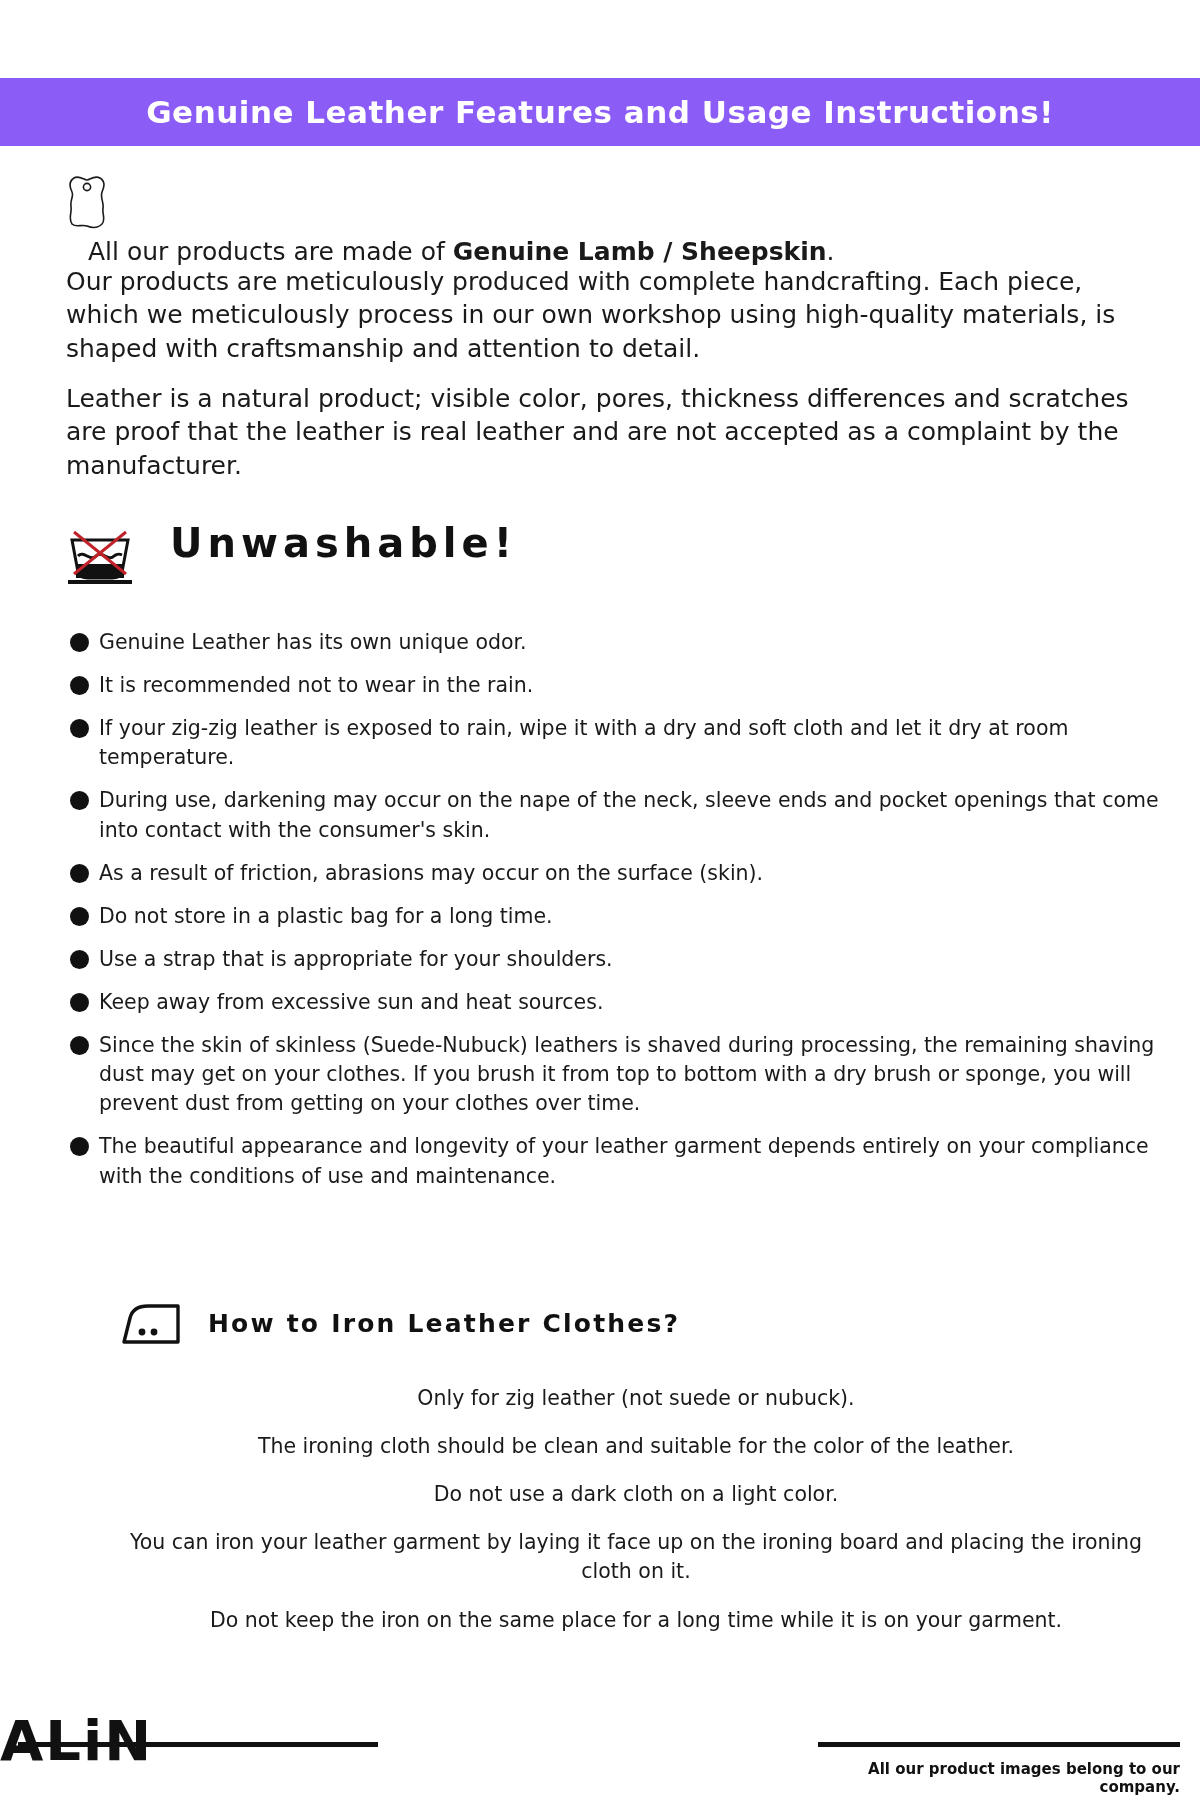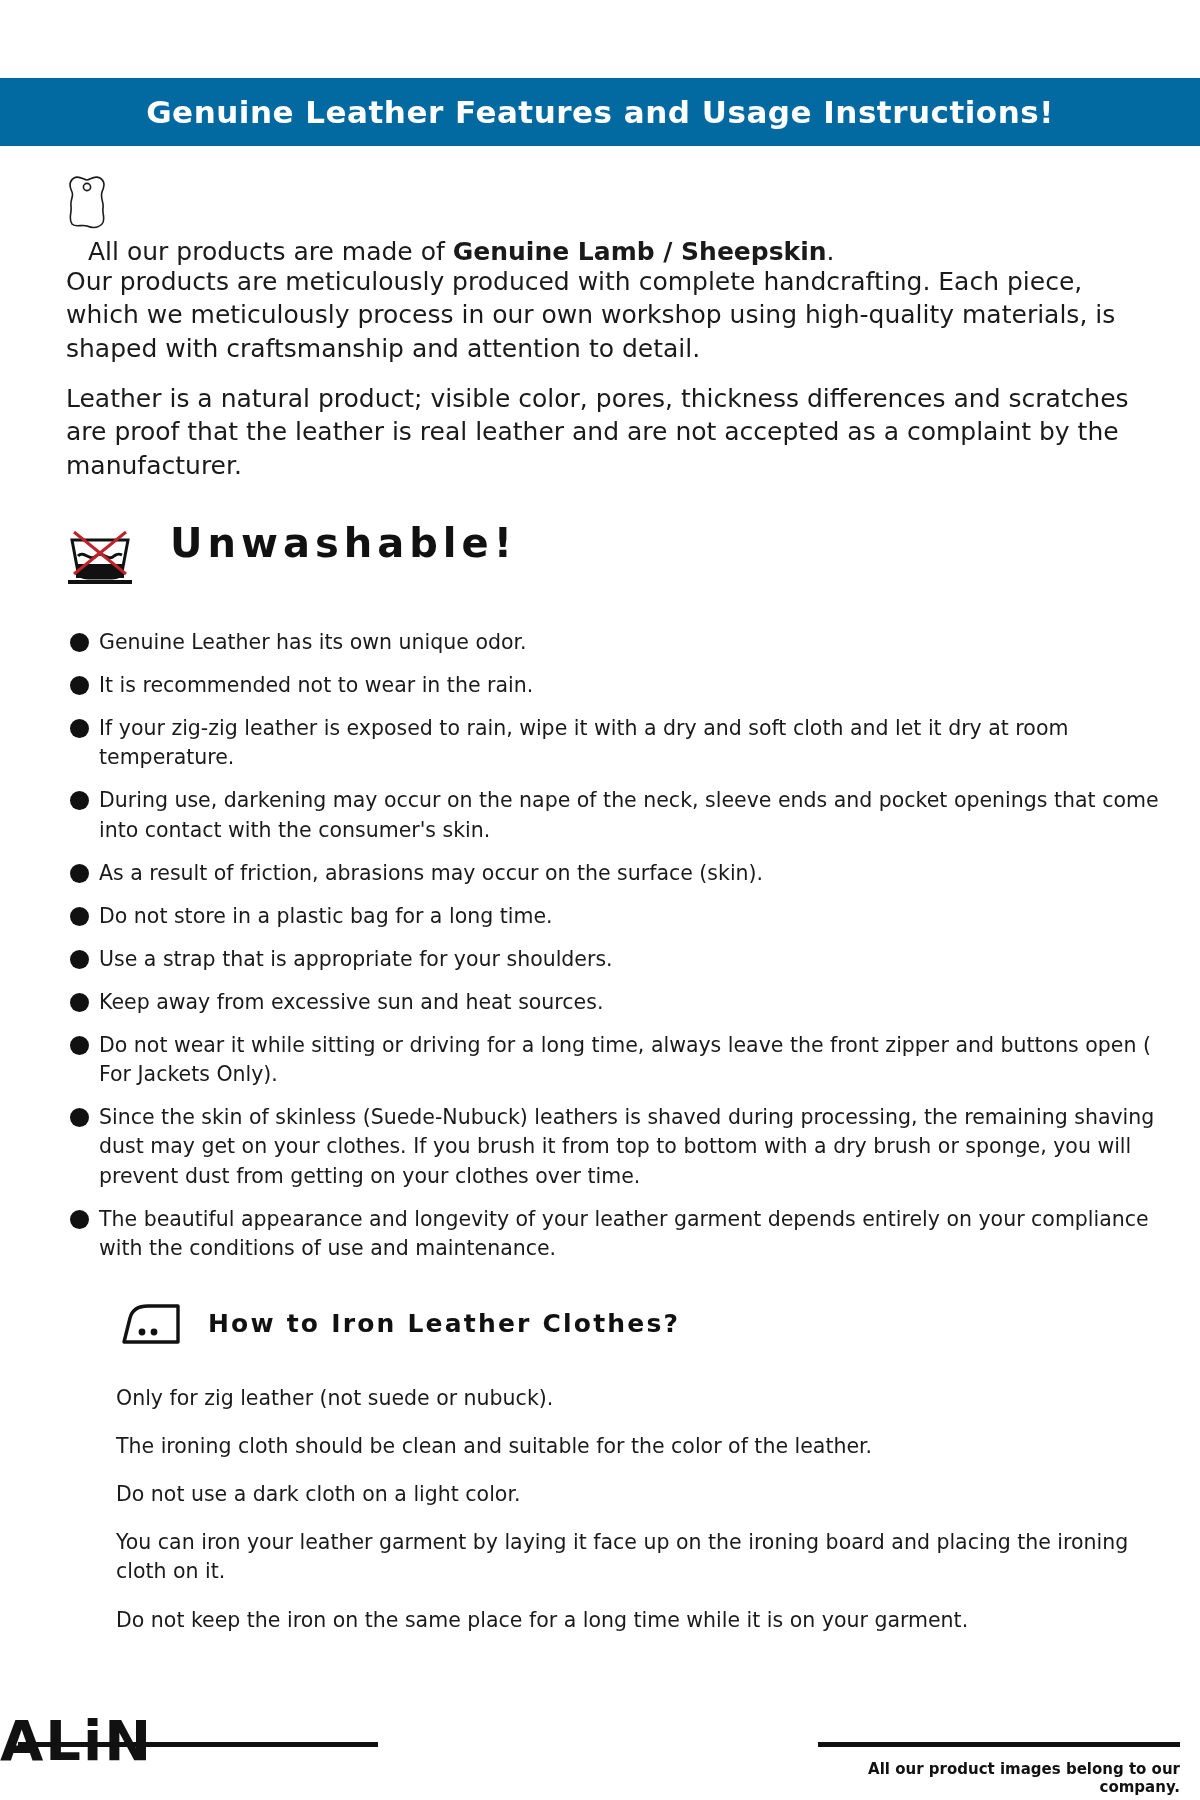"Genuine Leather Features and Usage" .banner { background: #0369a1 -> #8b5cf6 }
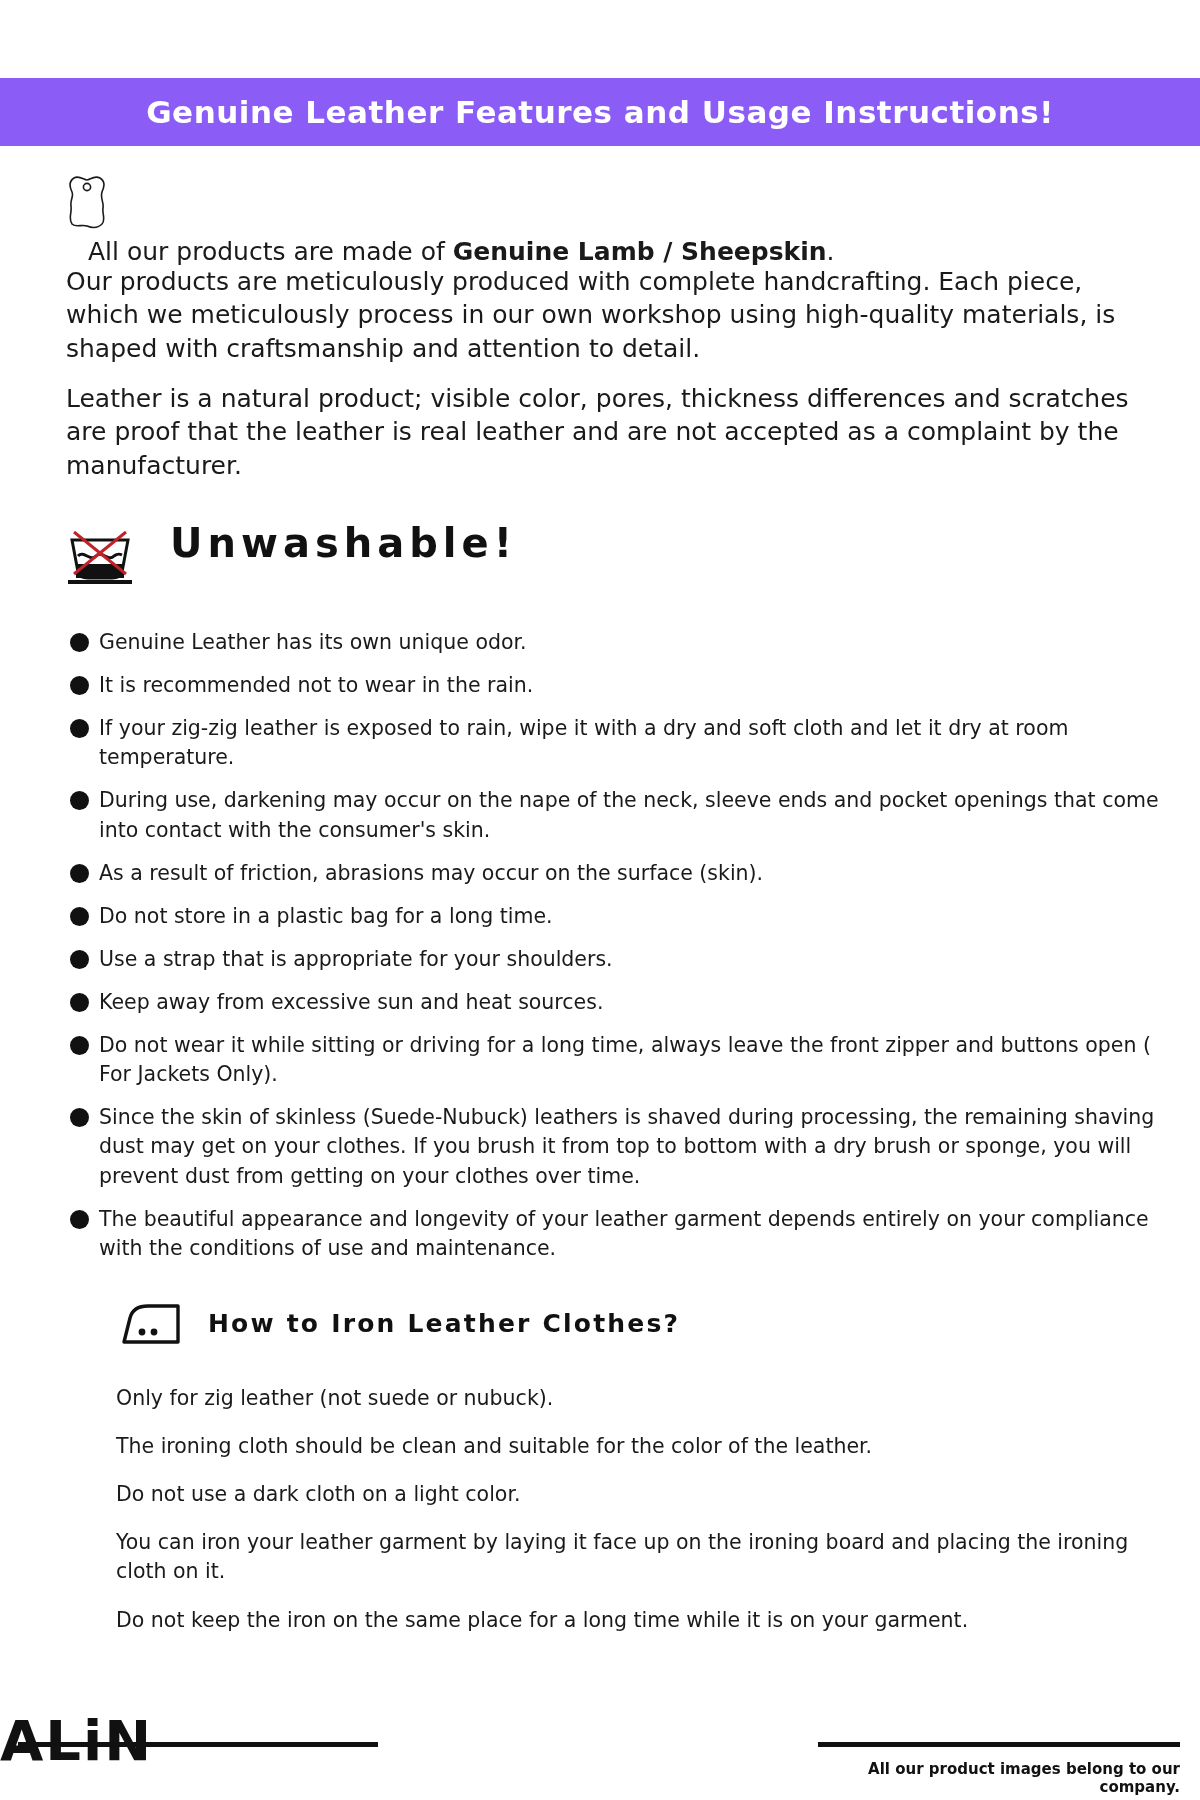"Do not wear it while" div.bullet-item { html: <div> <span></span> <span>Do not wear it while sitting or driving for a long time, always leave the front zipper and buttons open ( For Jackets Only).</span> </div> -> none }
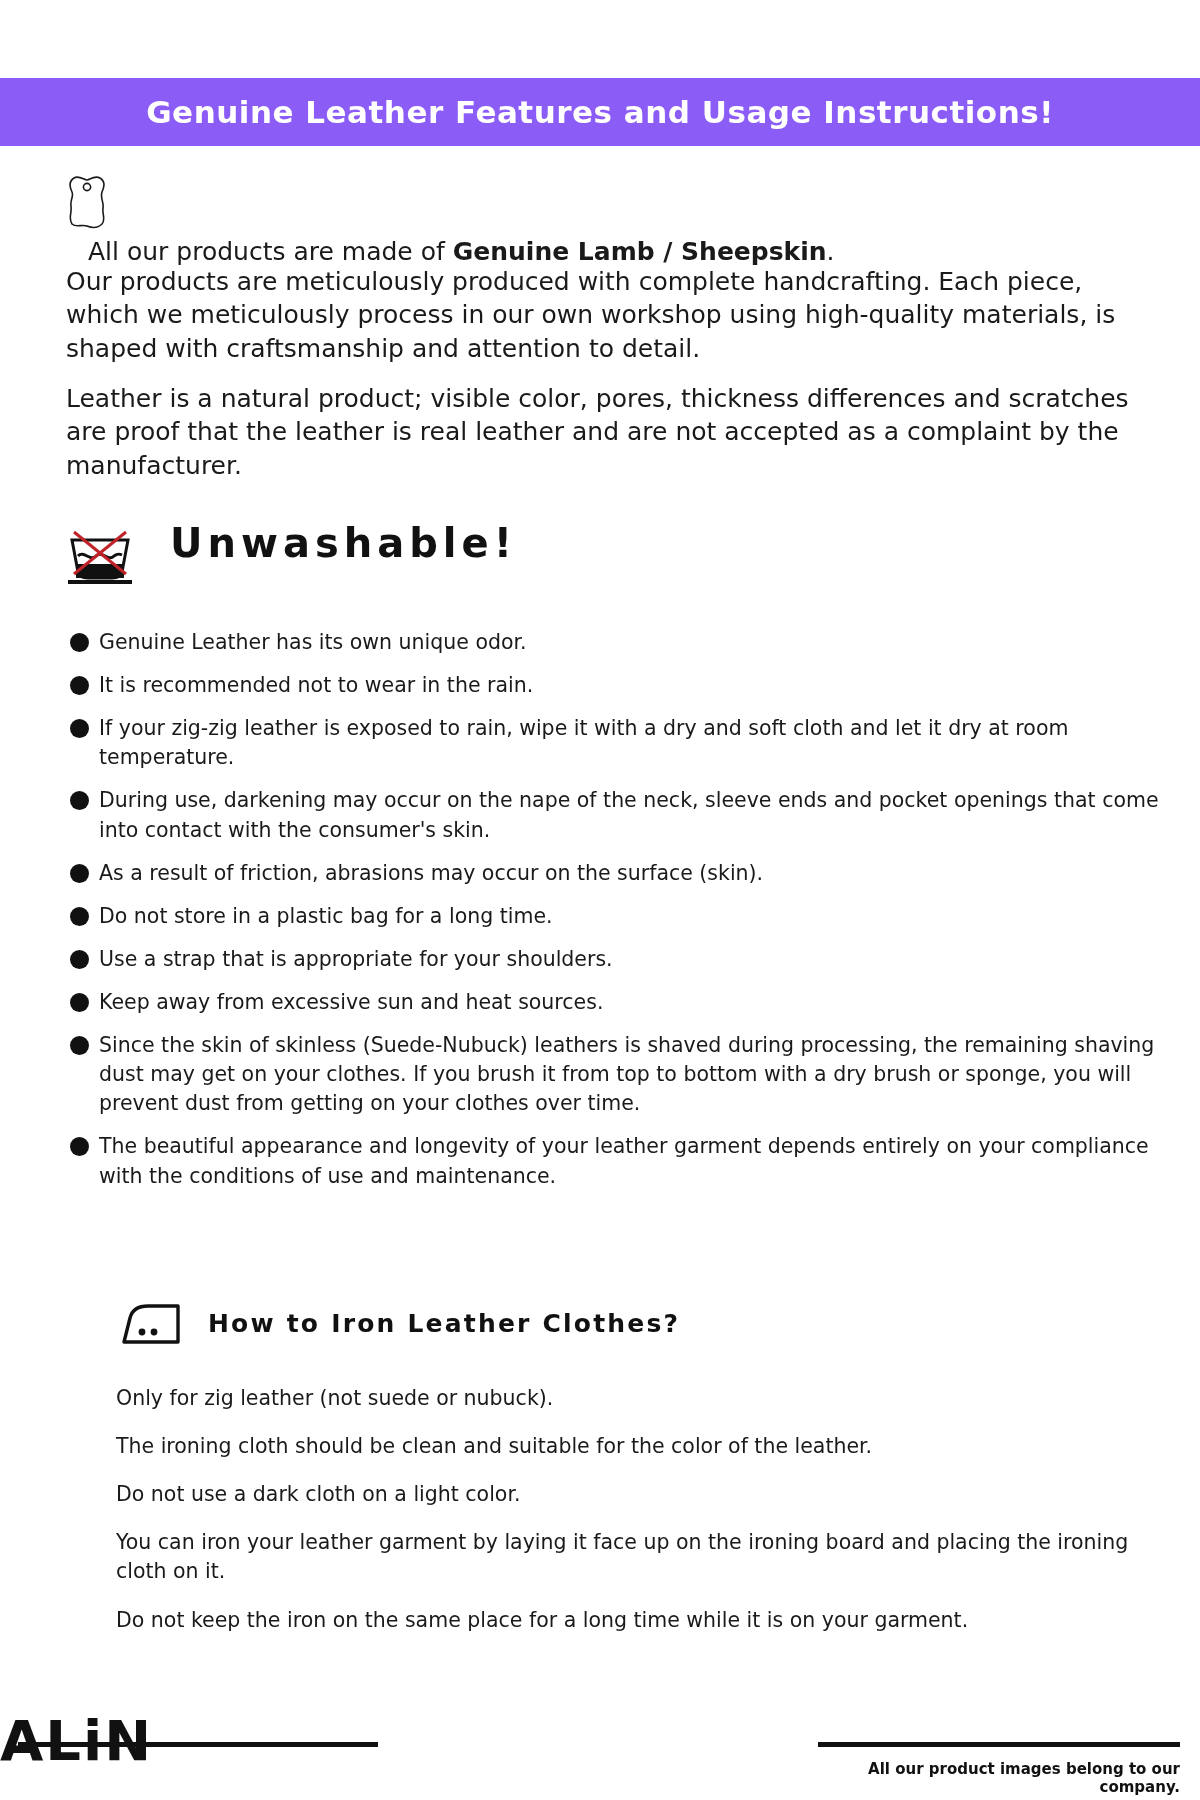"Only for zig leather (not" .iron-lines { text-align: none -> center }
